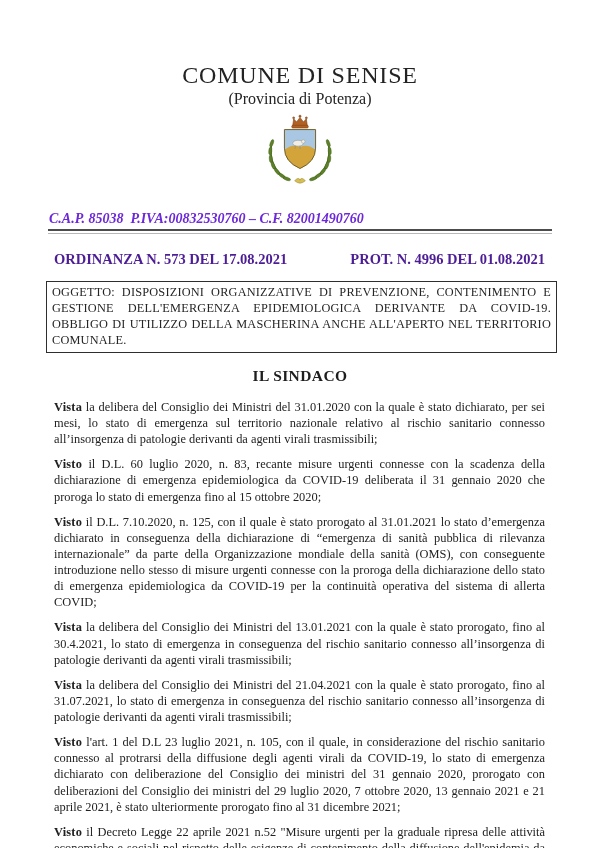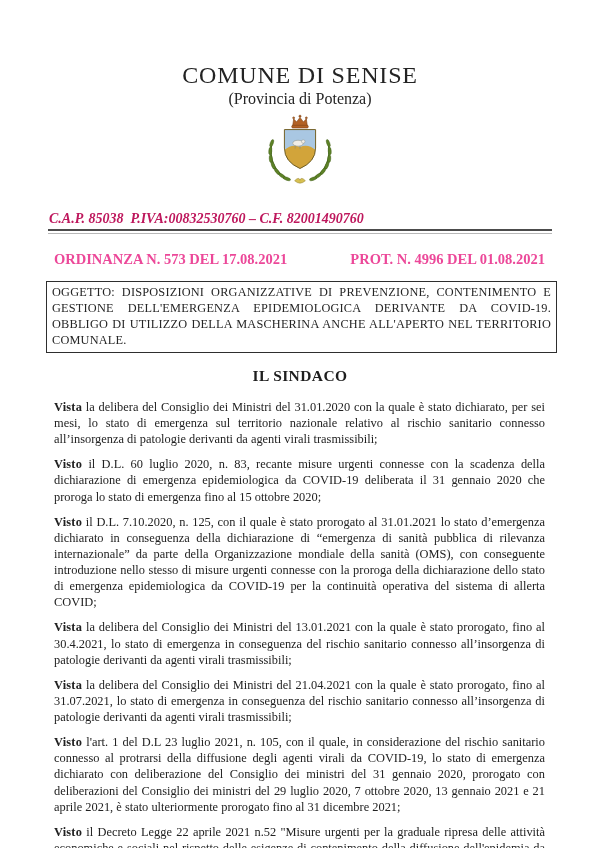"C.A.P. 85038 P.IVA:00832530760 – C.F." .registry-text { color: #be185d -> #6d28d9 }
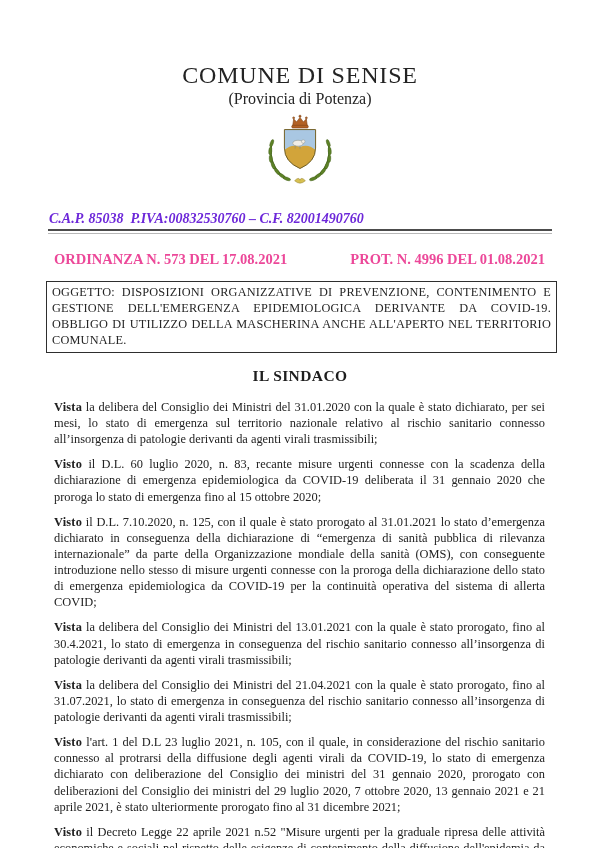"ORDINANZA N. 573 DEL 17.08.2021" .refs { color: #ec4899 -> #4c1d95 }
